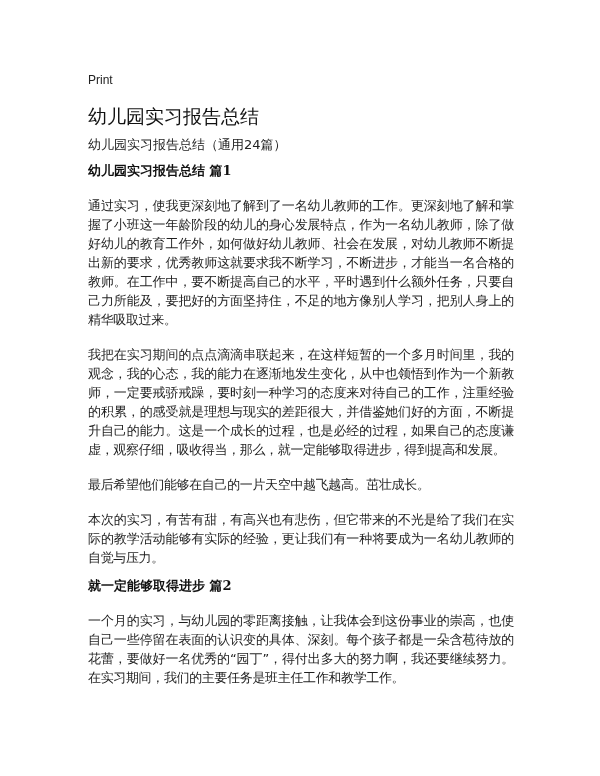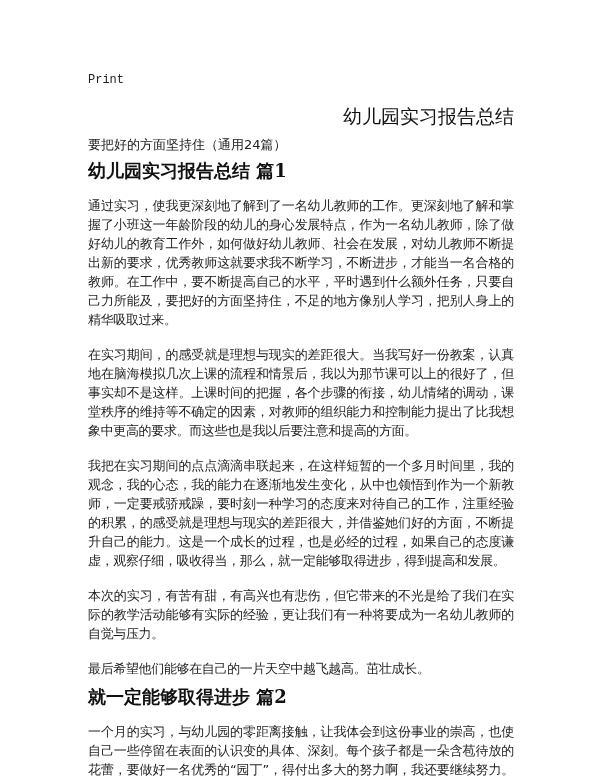"Print" .print-label { font-family: Liberation Mono, monospace -> Liberation Sans, sans-serif }
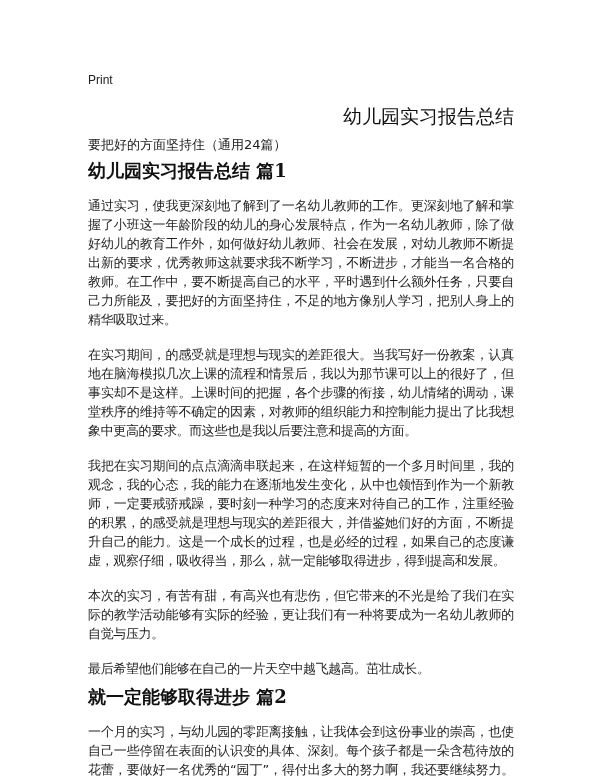"幼儿园实习报告总结" .doc-title { text-align: right -> left }
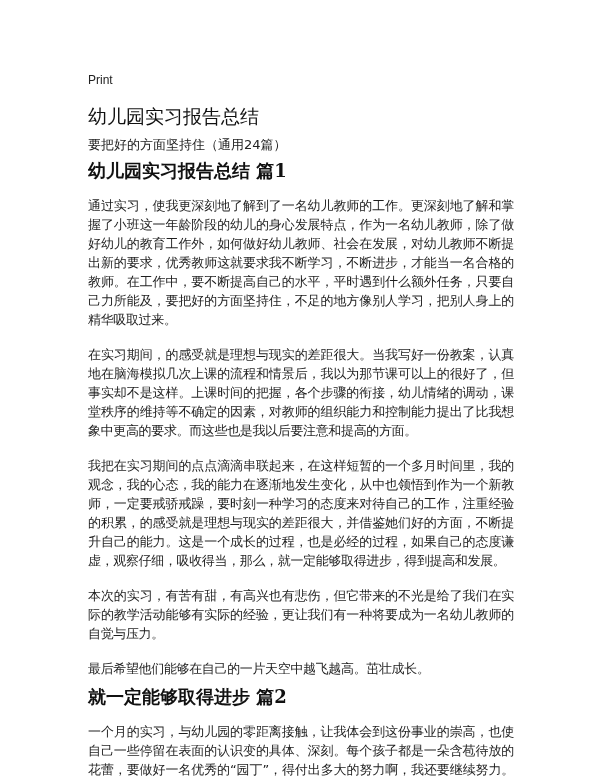"要把好的方面坚持住（通用24篇）" div.doc-subtitle { text: 要把好的方面坚持住 -> 幼儿园实习报告总结 }
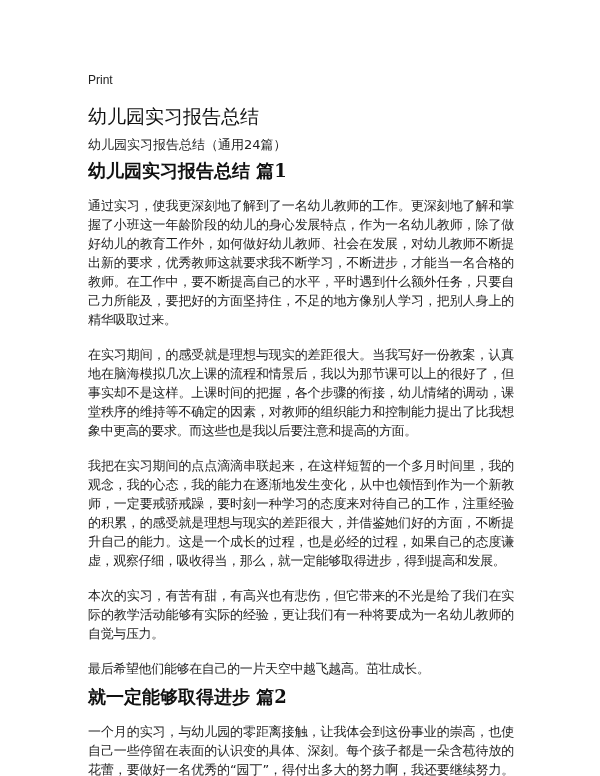"幼儿园实习报告总结 篇1" .section-heading { font-size: 18px -> 13px }
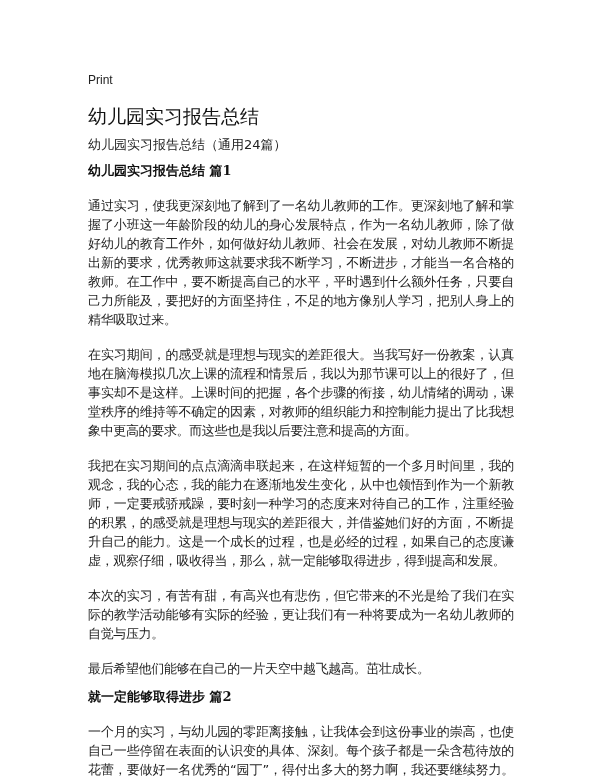"在实习期间，的感受就是理想与现实的差距很大。当我写好一份教案，认真地在脑海模拟几" p.para { html: <p>在实习期间，的感受就是理想与现实的差距很大。当我写好一份教案，认真地在脑海模拟几次上课的流程和情景后，我以为那节课可以上的很好了，但事实却不是这样。上课时间的把握，各个步骤的衔接，幼儿情绪的调动，课堂秩序的维持等不确定的因素，对教师的组织能力和控制能力提出了比我想象中更高的要求。而这些也是我以后要注意和提高的方面。</p> -> none }
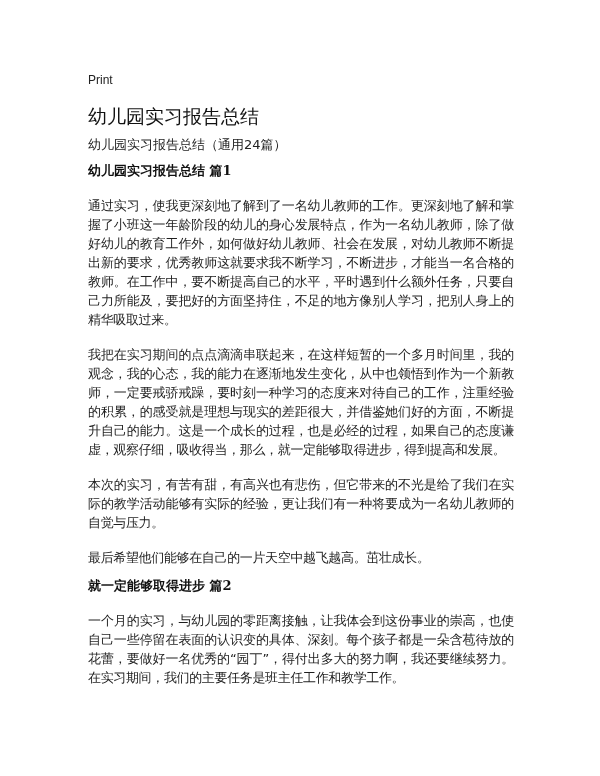"本次的实习，有苦有甜，有高兴也有悲伤，但它带来的不光是给了我们在实际的教学活动能" p.para { order: before "最后希望他们能够在自己的一片天空中越飞越高。茁壮成长。" -> after "最后希望他们能够在自己的一片天空中越飞越高。茁壮成长。" }
